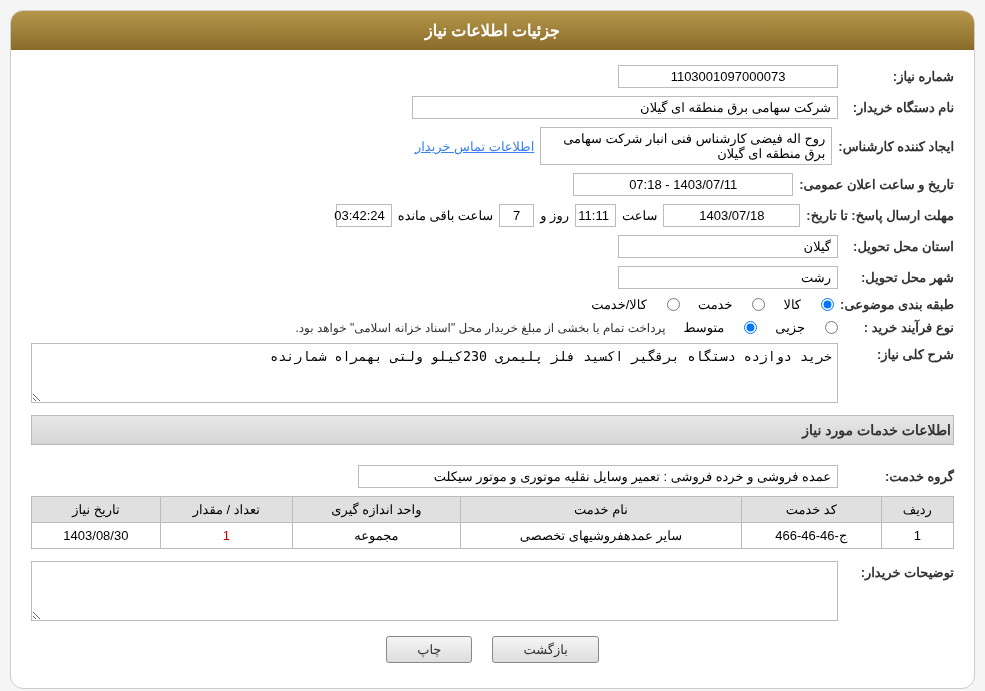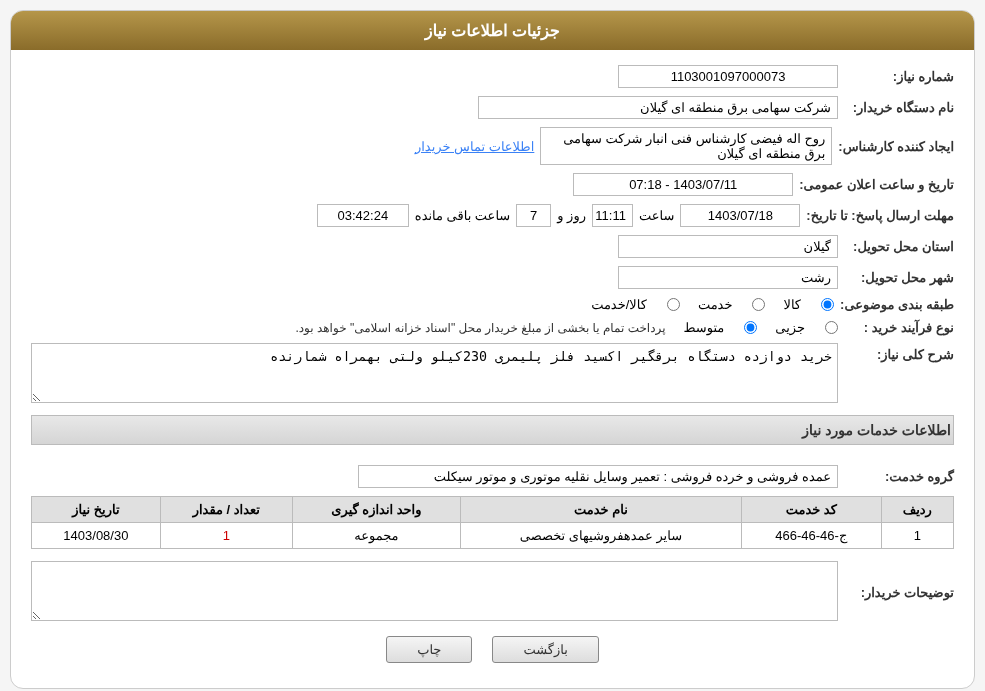"شرکت سهامی برق منطقه ای" .input-wide { width: 360px -> 426px }
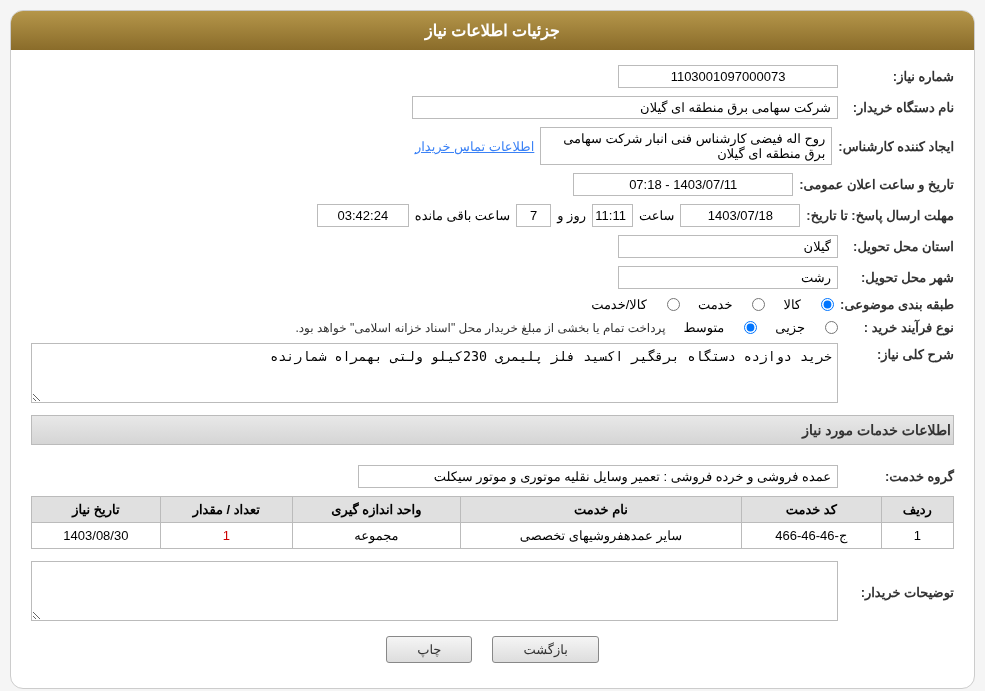"03:42:24" div.input-box { width: 92px -> 56px }
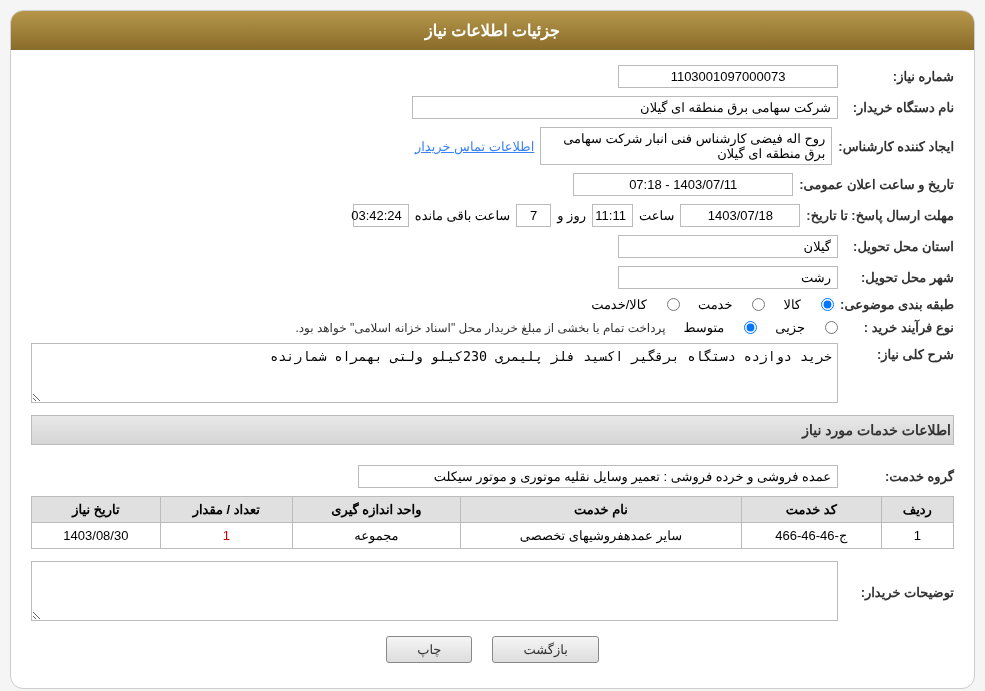"1403/07/18" .input-small { width: 120px -> 137px }
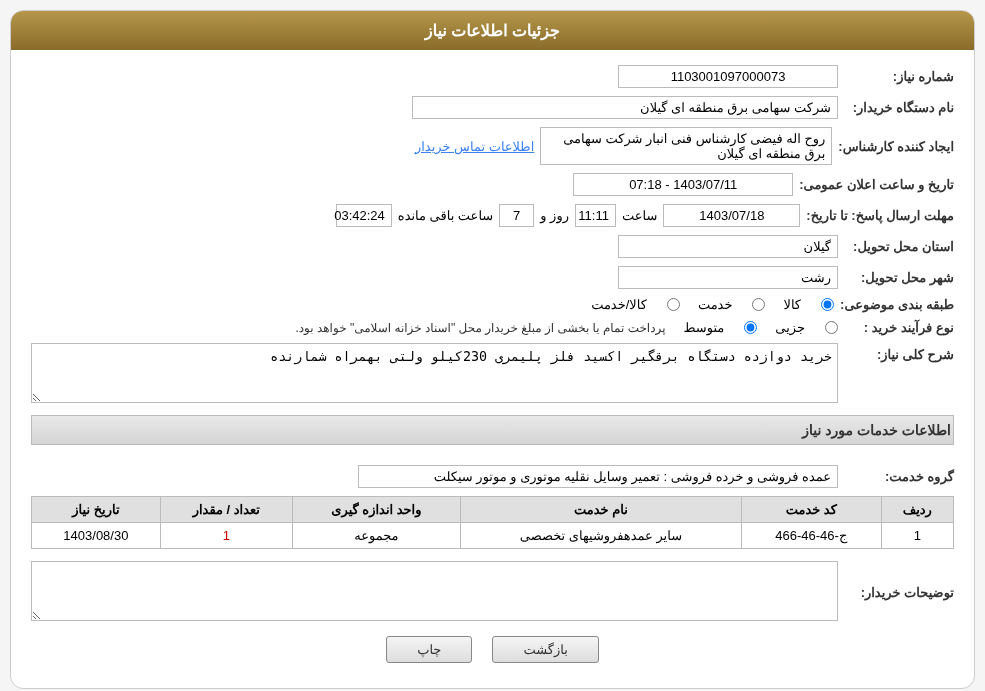"تاریخ نیاز" .table-area th { font-weight: bold -> normal }
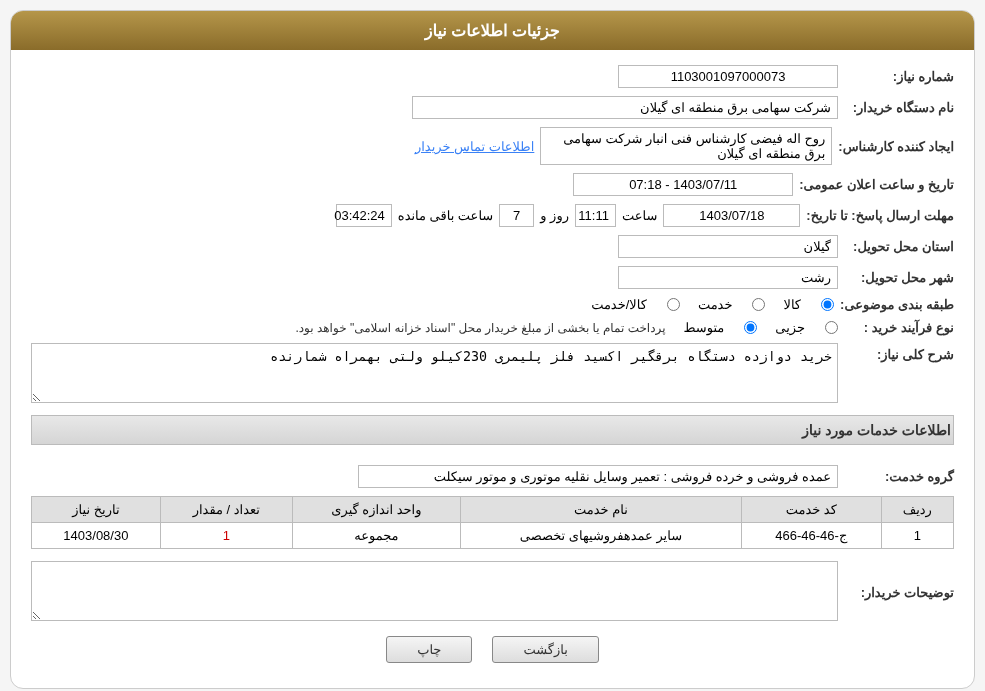"توضیحات خریدار:" span.label { margin-top: 20px -> none }
